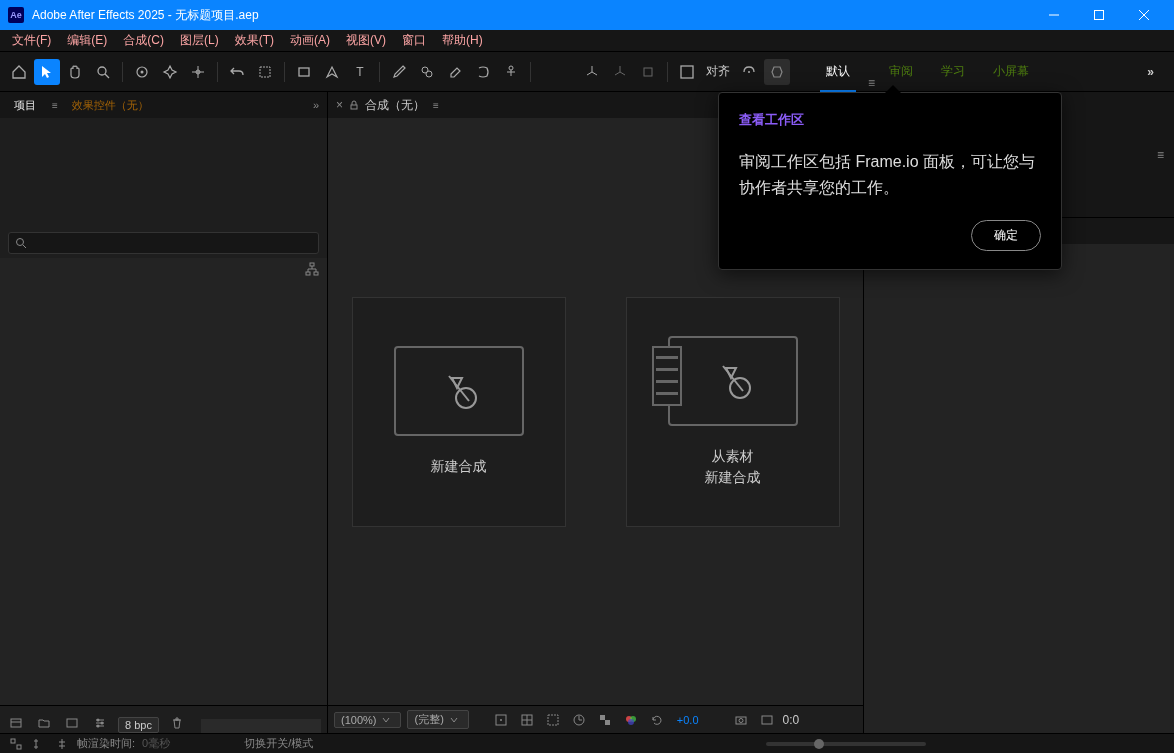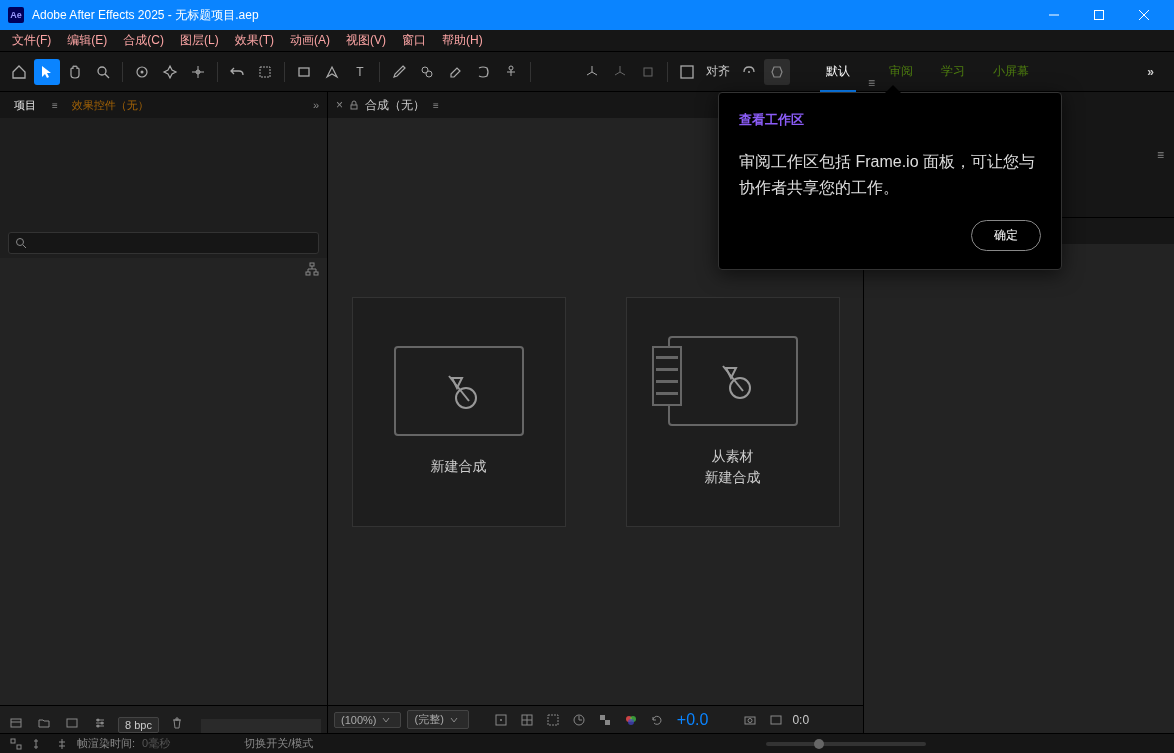"+0.0" .cb-exposure { font-size: 16px -> 11px }
